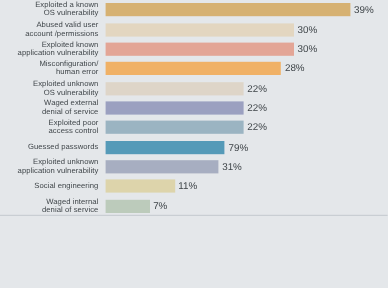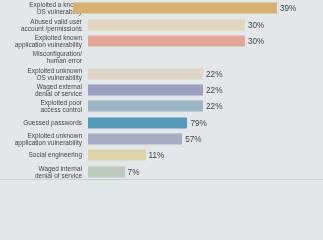"39%" div.bar-area { left: 73px -> 88px }
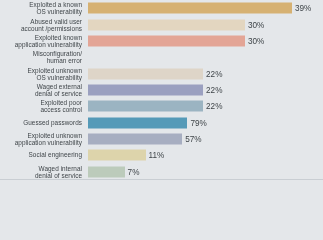"28%" div.bar-area { html: none -> <div> <div></div> <div>28%</div> </div> }
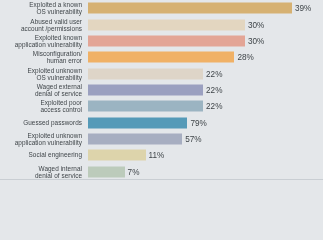"57%" div.val-label { text: 57% -> 31% }
